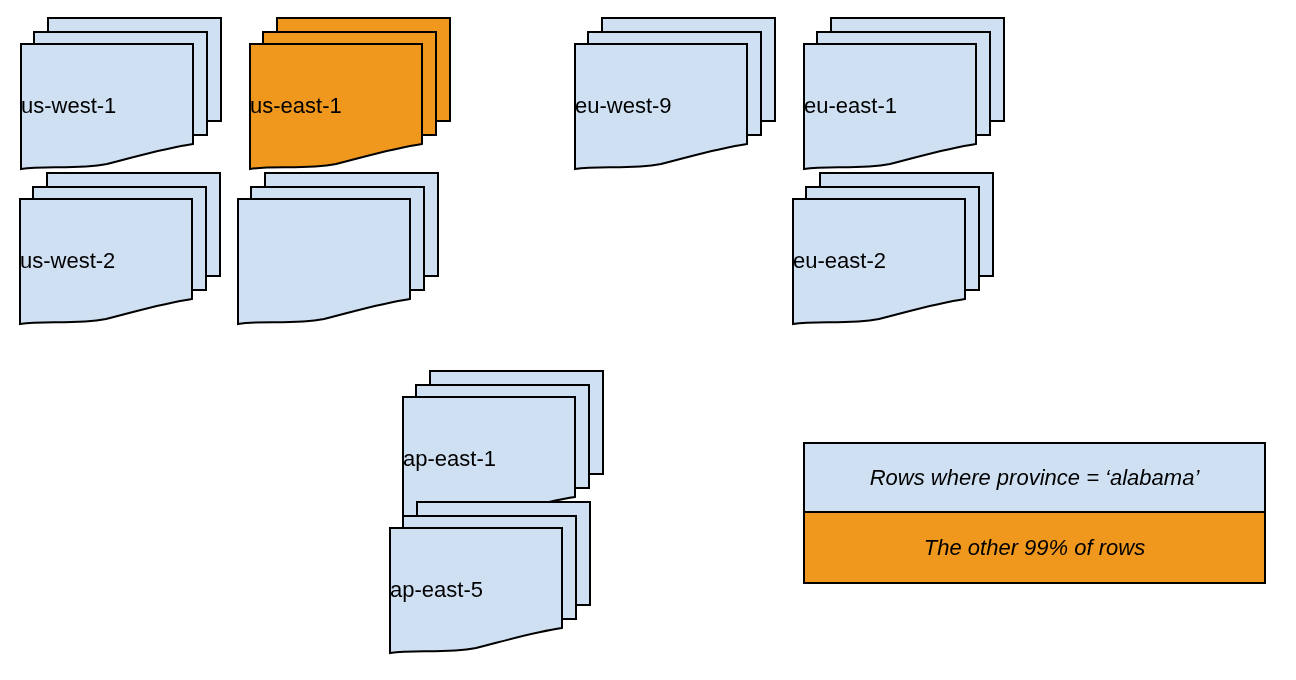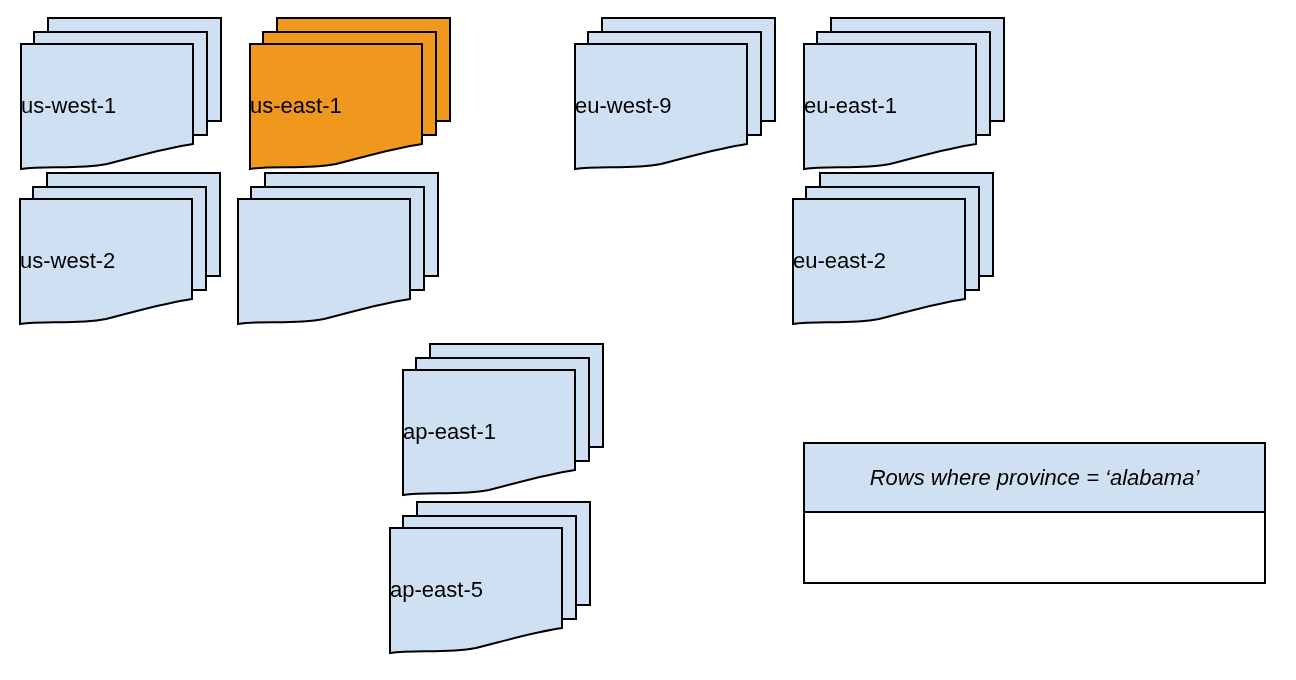"ap-east-1" div.stack { top: 342px -> 369px }
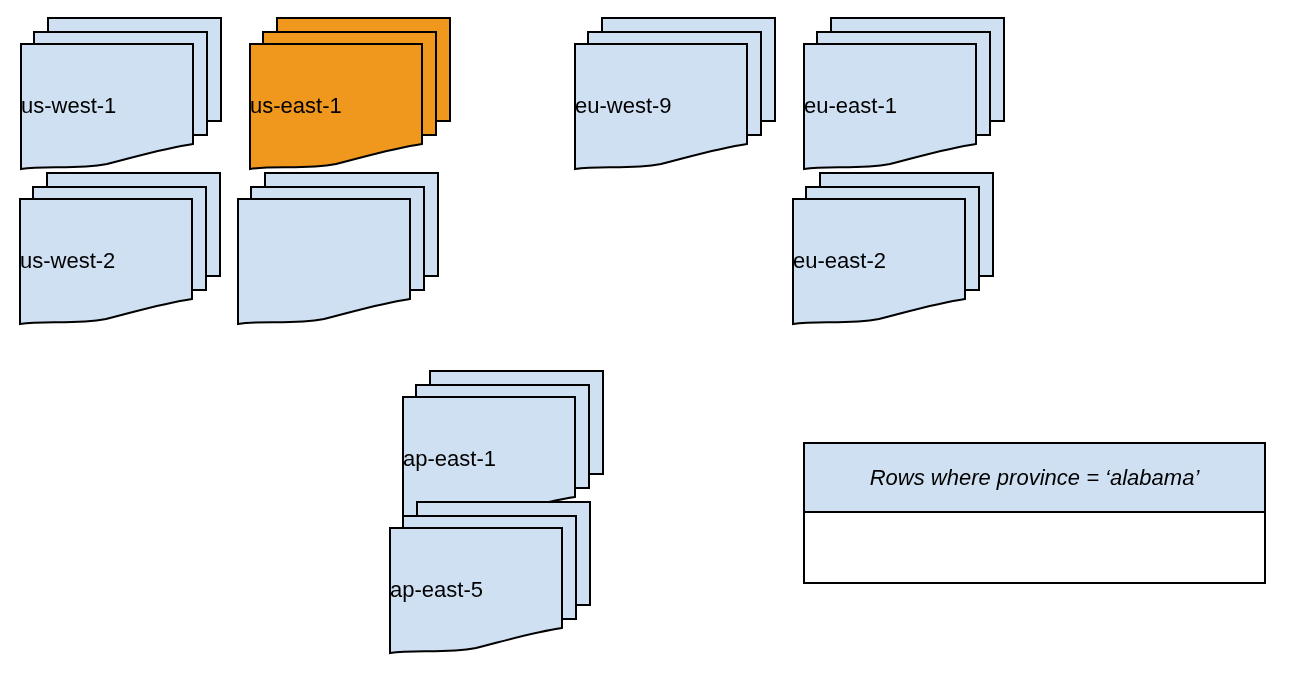"The other 99% of rows" div.legend-row { html: none -> <div> <span>The other 99% of rows</span> </div> }
